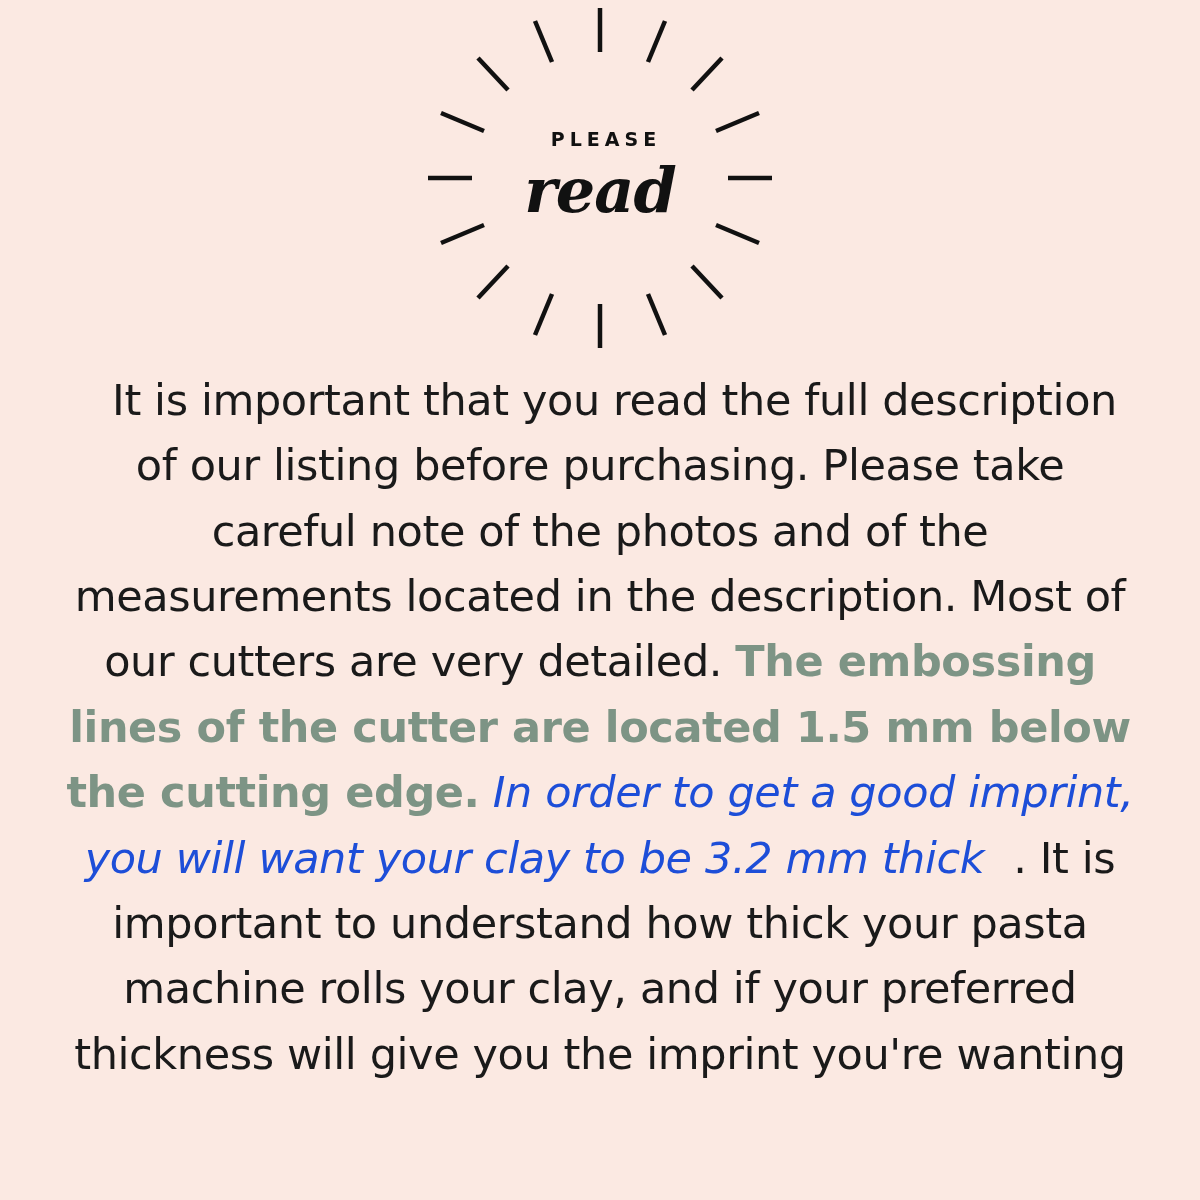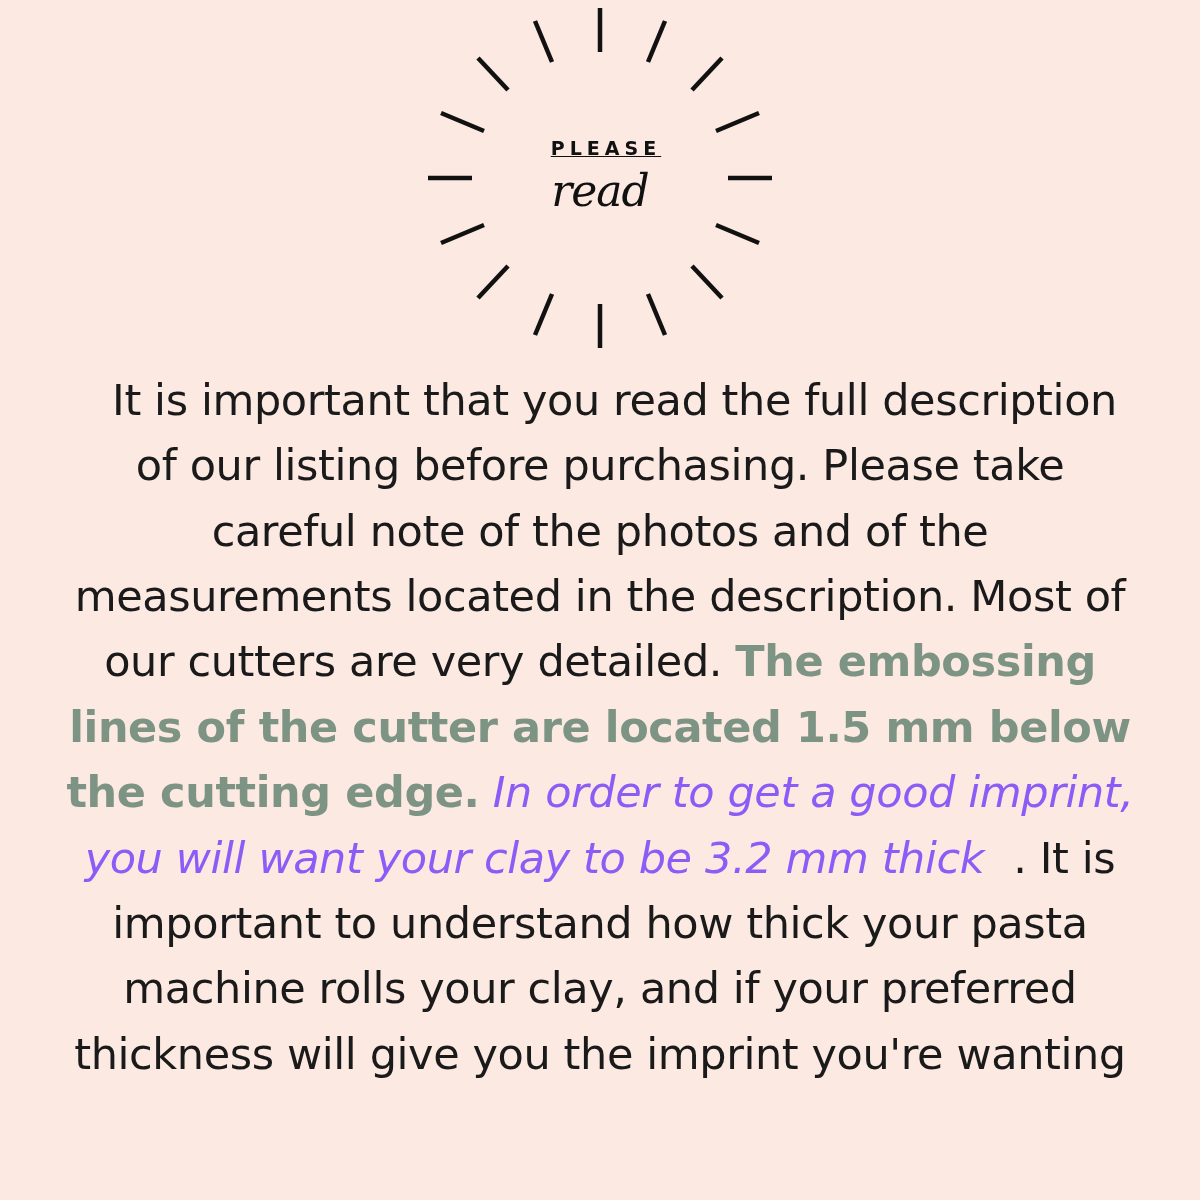"PLEASE" .badge-kicker { text-decoration: underline -> none }
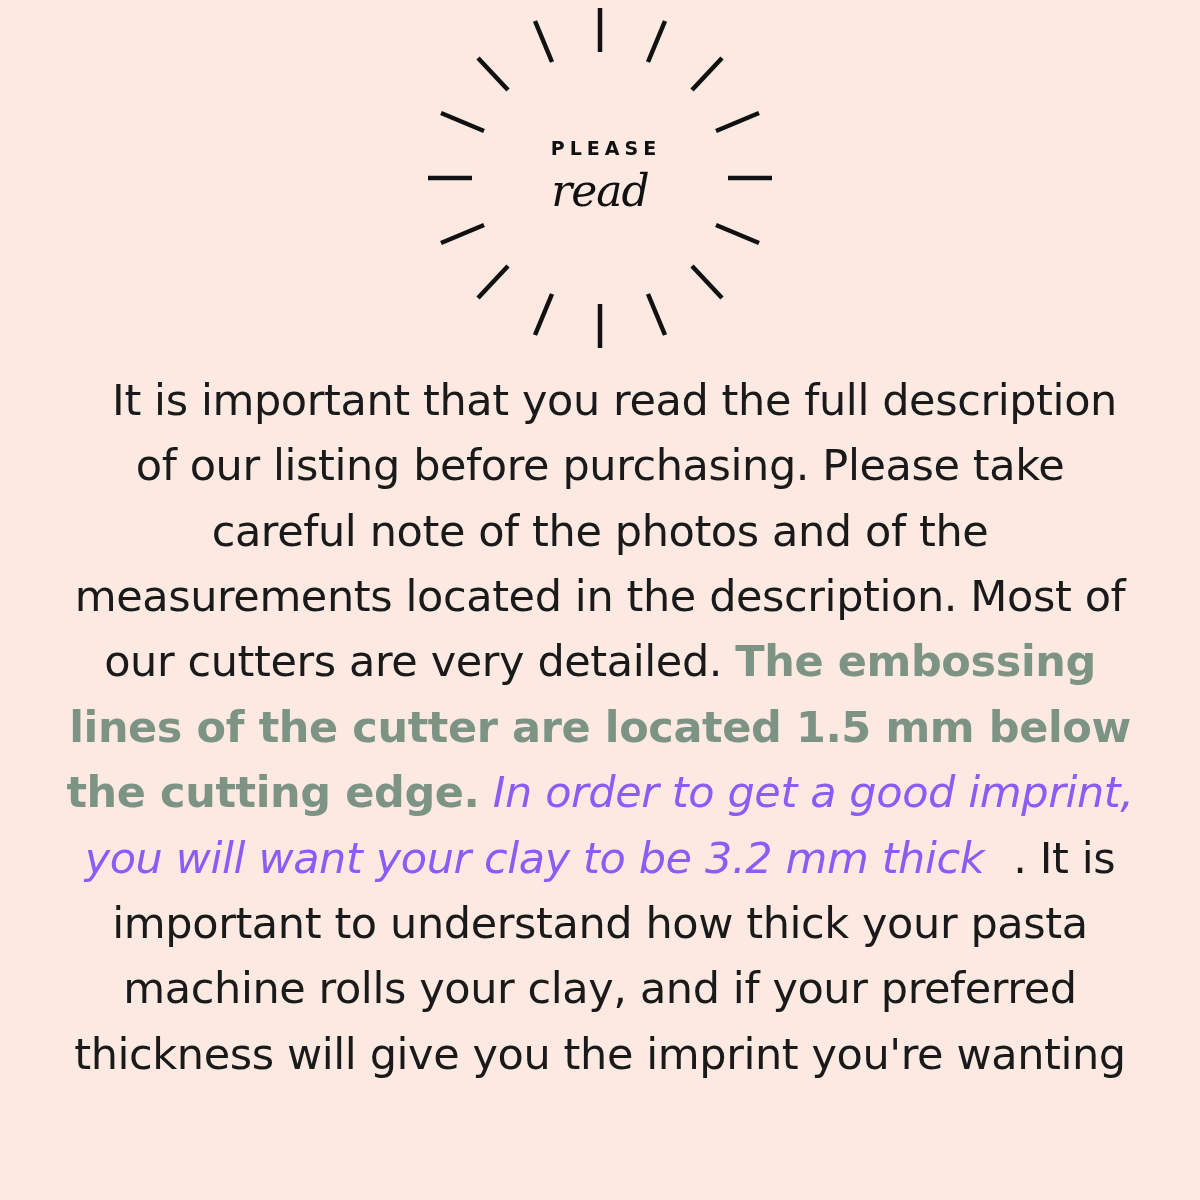"read" .badge-main { font-size: 44px -> 62px; font-weight: 400 -> 700 }
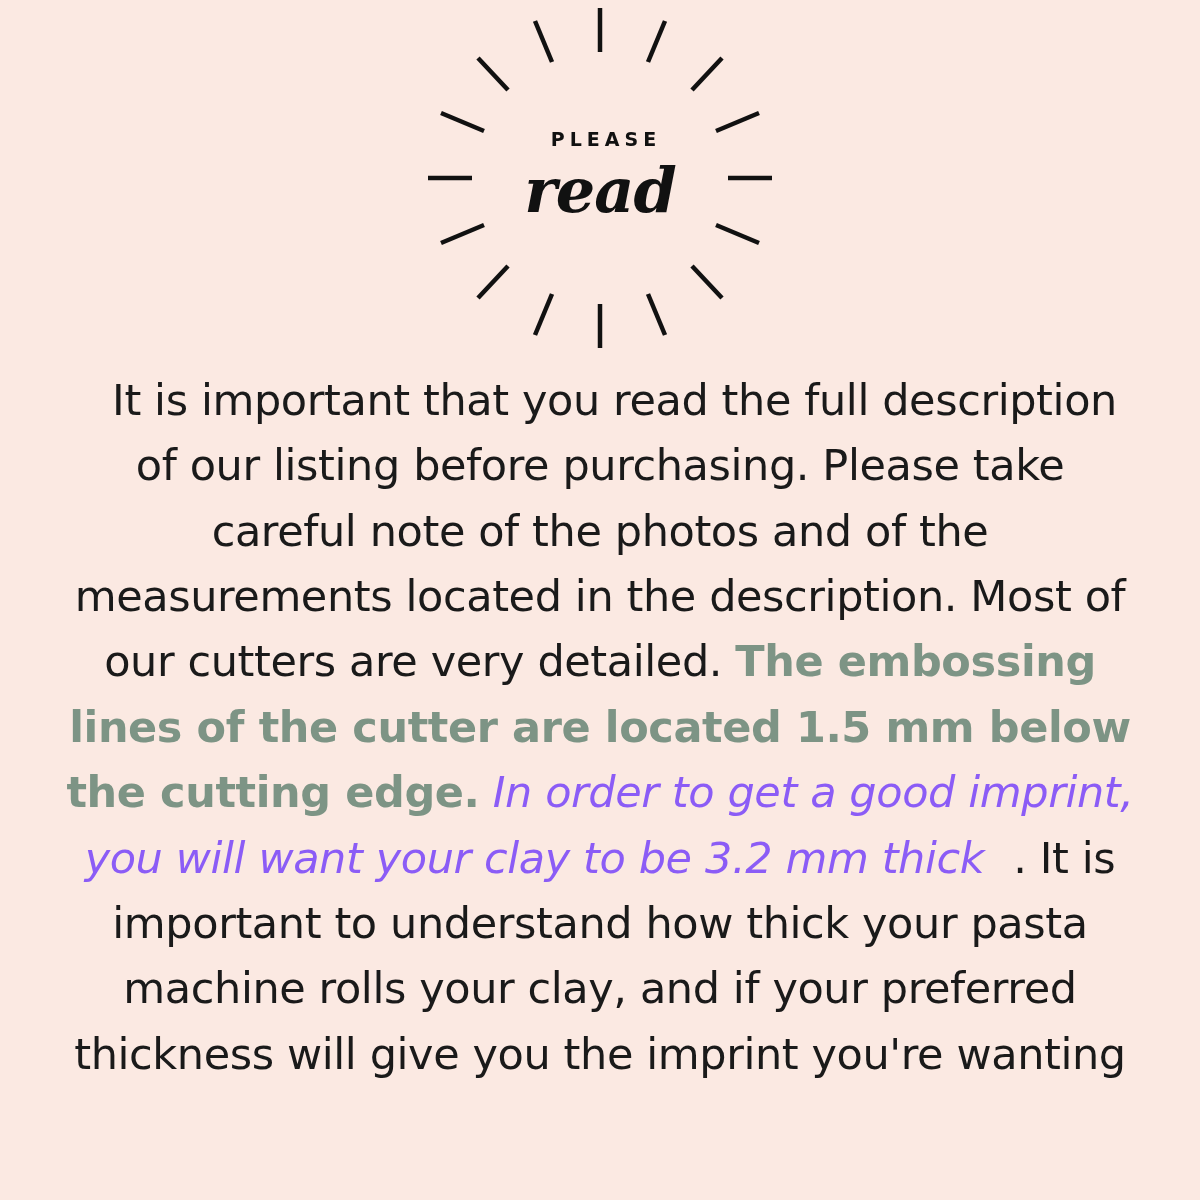"In order to get a" .seg-italic { color: #8b5cf6 -> #1d4ed8 }
